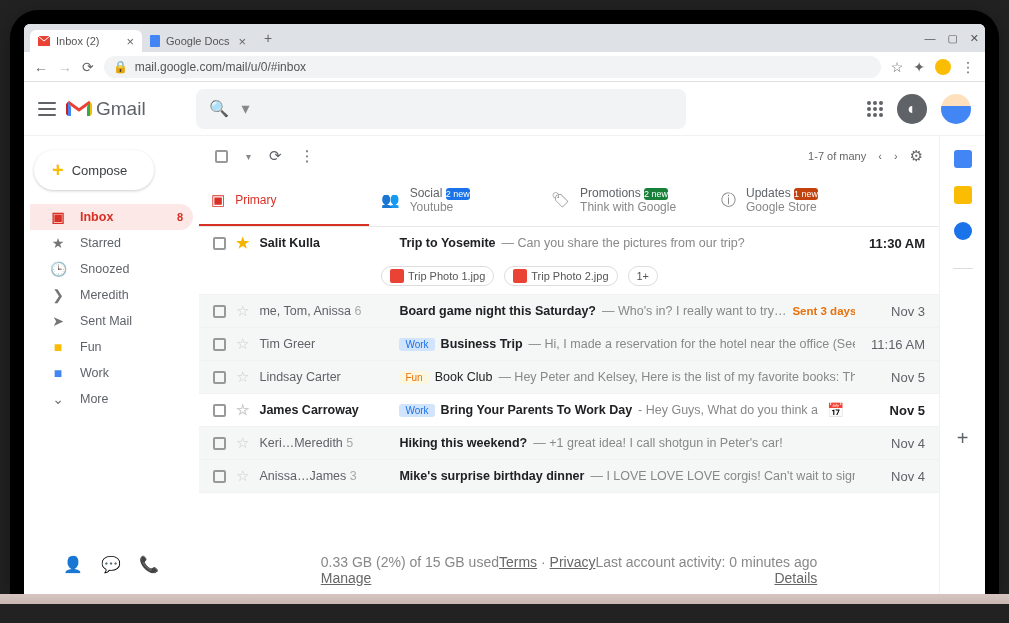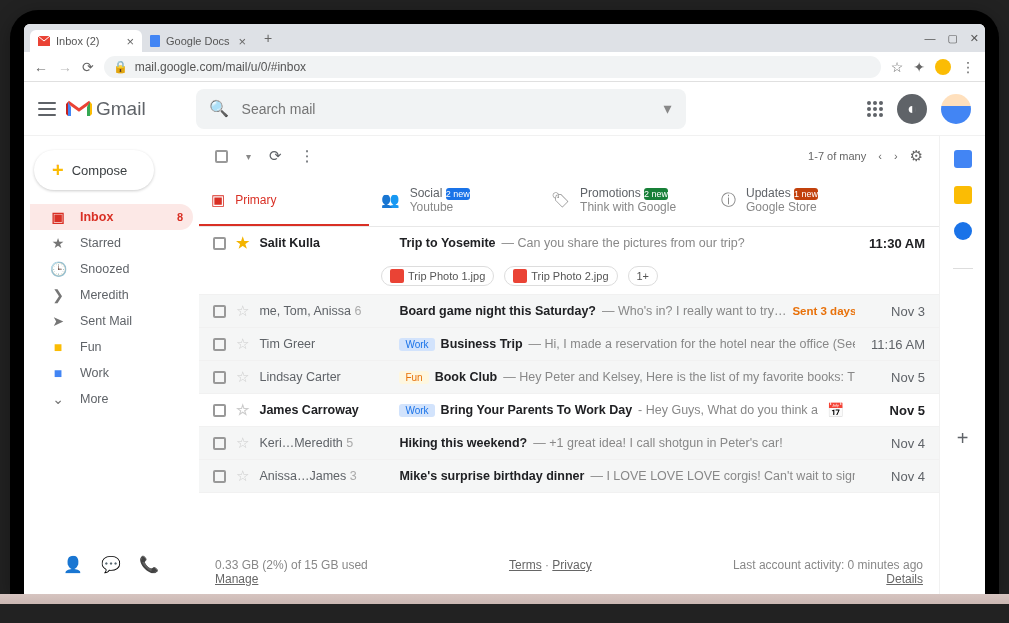"Search mail" input { html: <input> -> none }
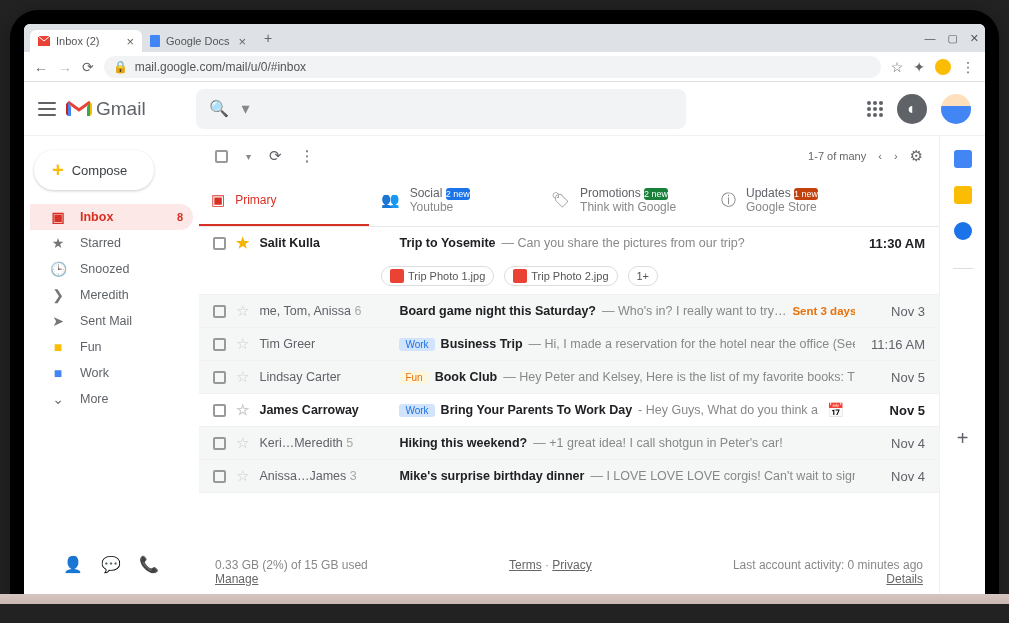"Book Club" span { font-weight: 700 -> 400 }
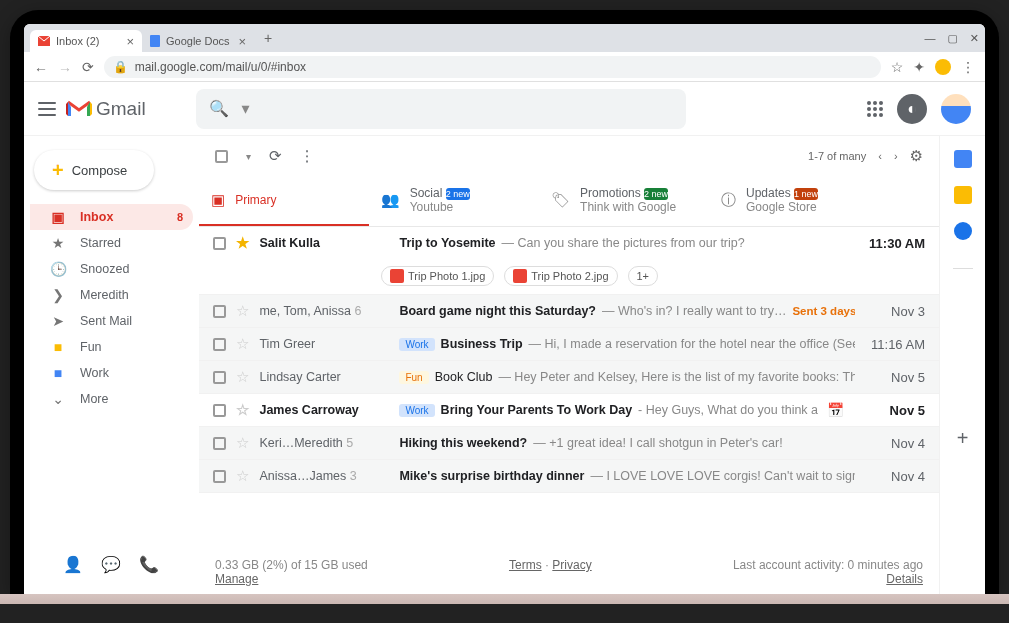"0.33 GB (2%) of 15" .footer { font-size: 12px -> 14px; justify-content: space-between -> center }
